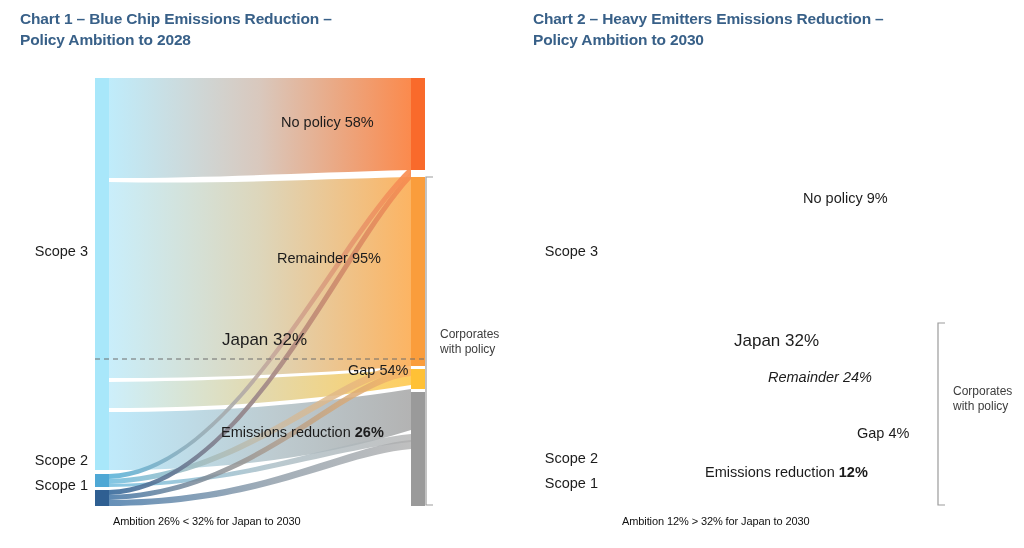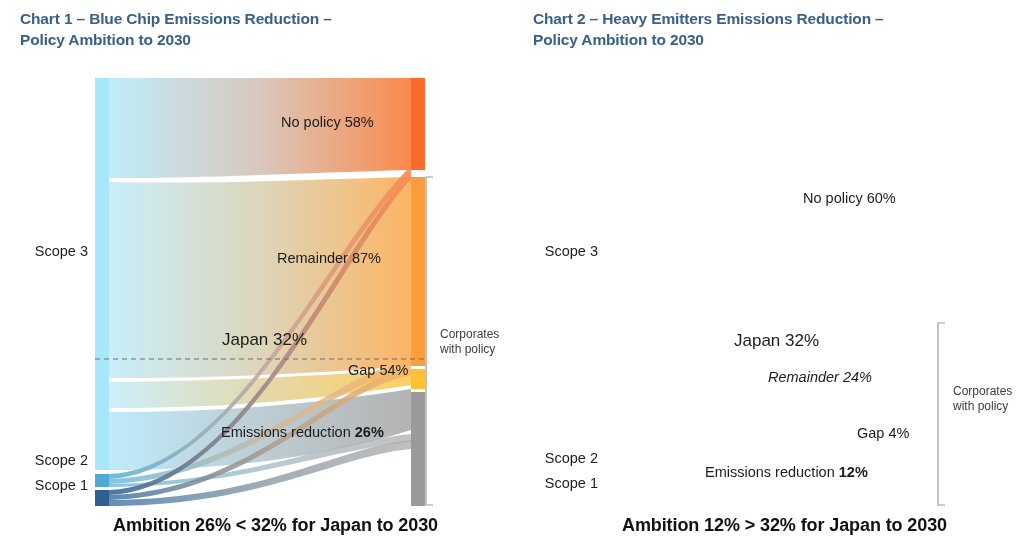"Chart 1 – Blue Chip" div.chart-title { text: 2030 -> 2028 }
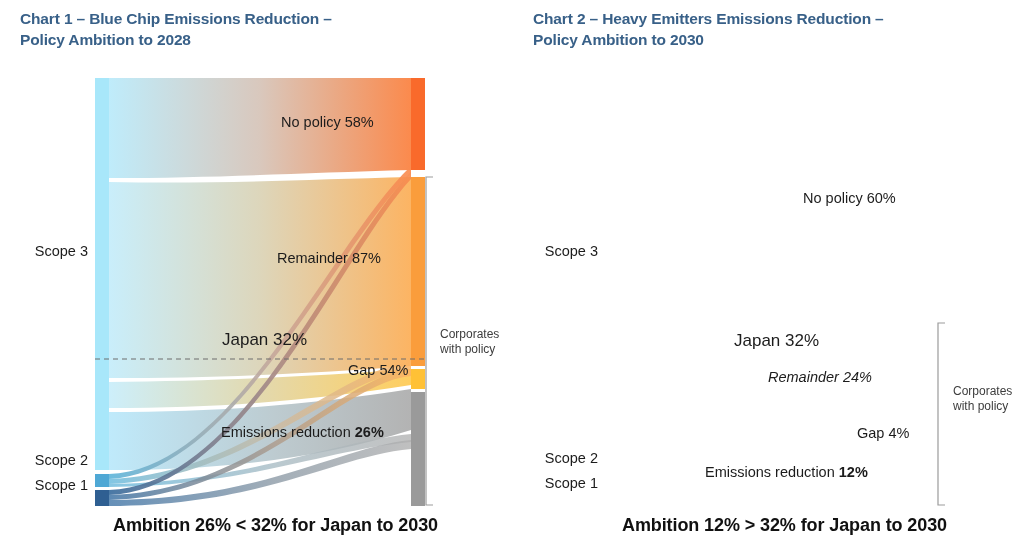"No policy 60%" div.flow-label { text: 60% -> 9% }
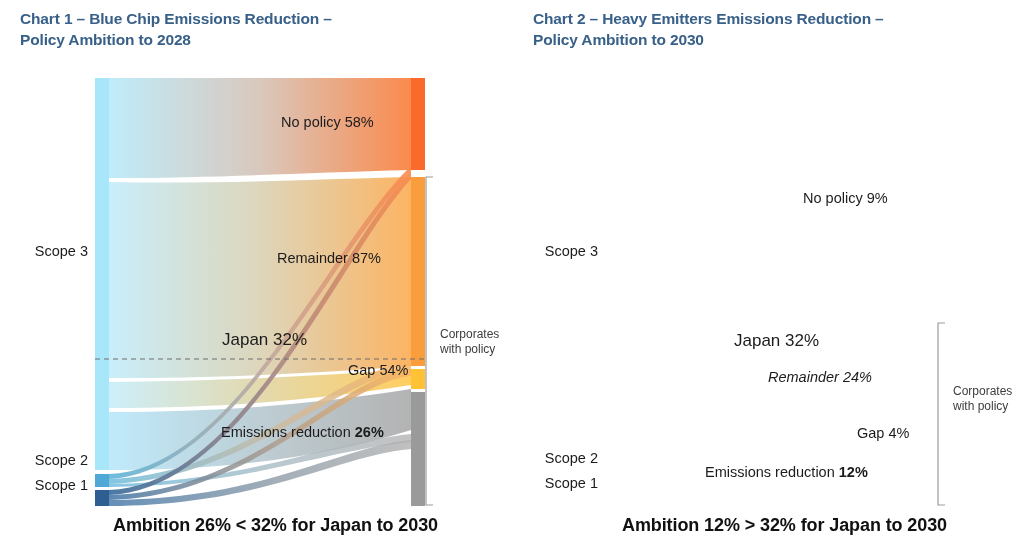"Remainder 87%" div.flow-label { text: 87% -> 95% }
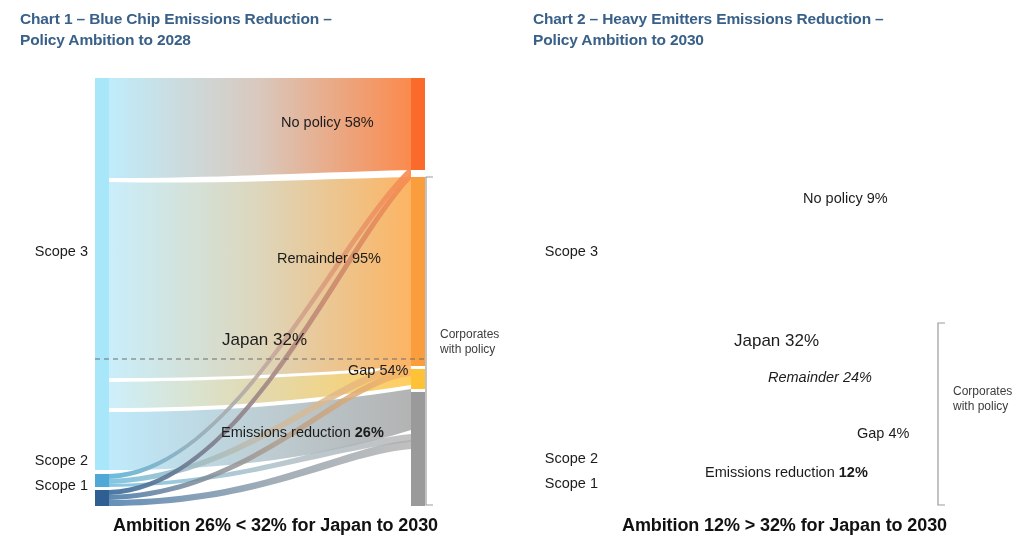"Ambition 26% < 32% for" .caption { font-size: 18px -> 11px; font-weight: bold -> normal }
